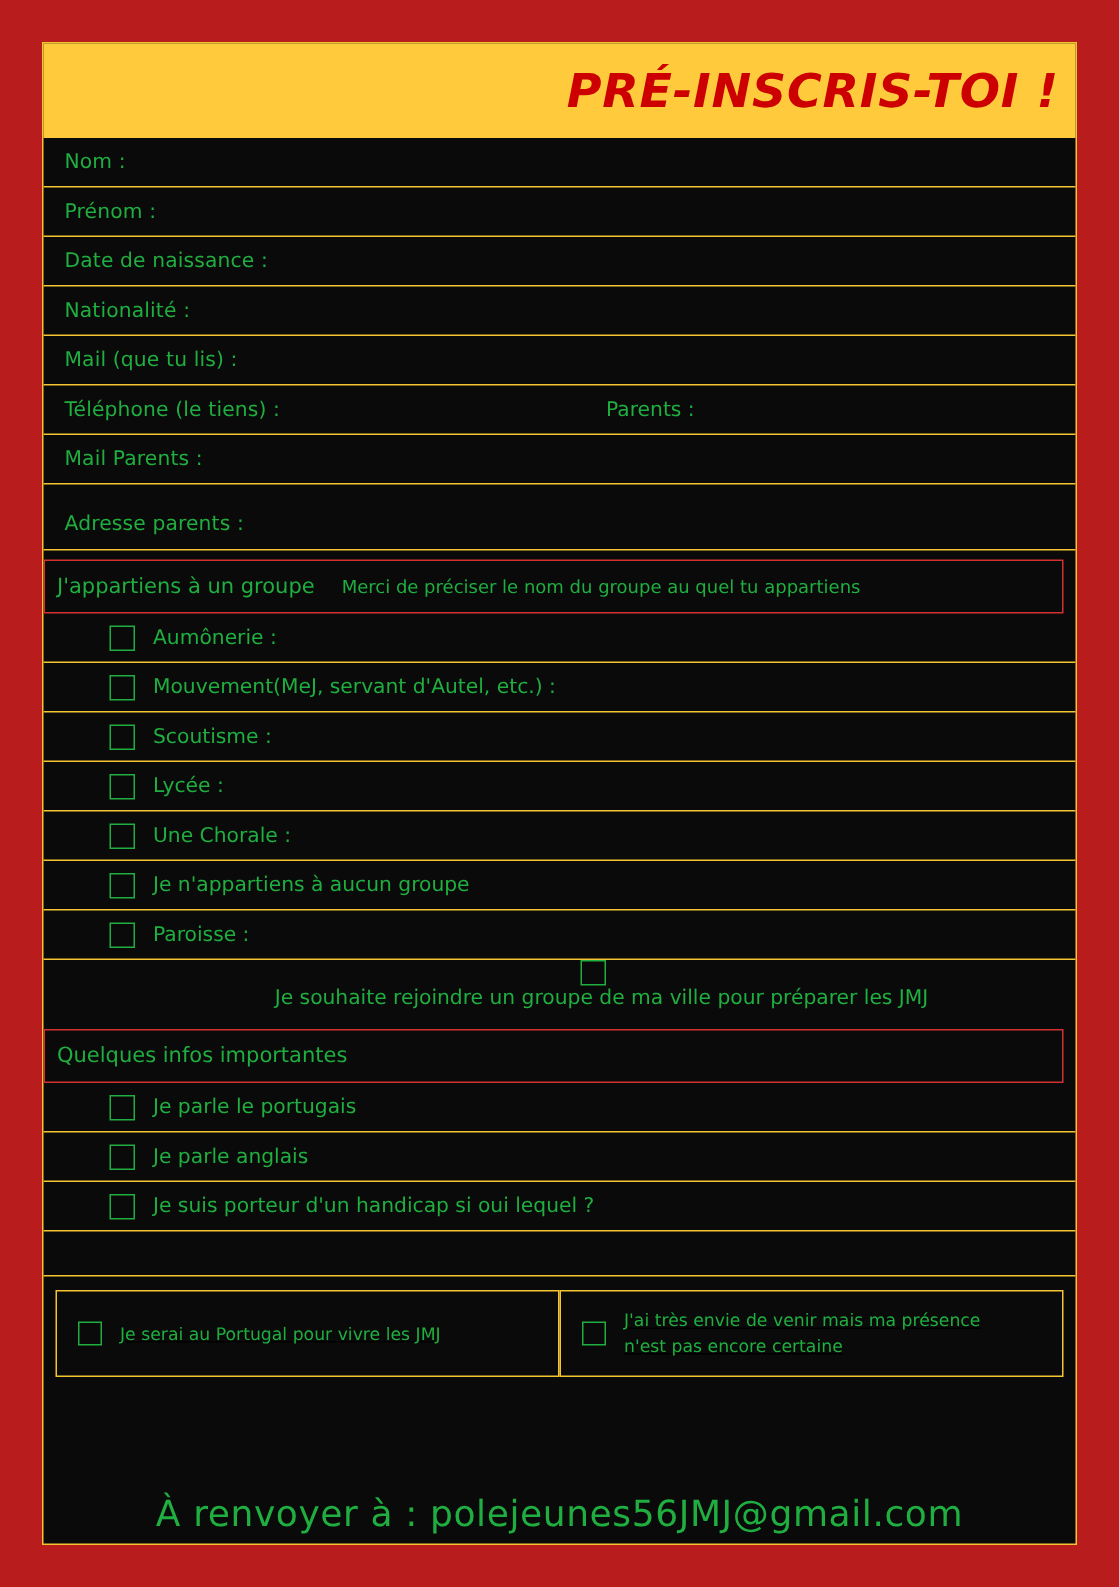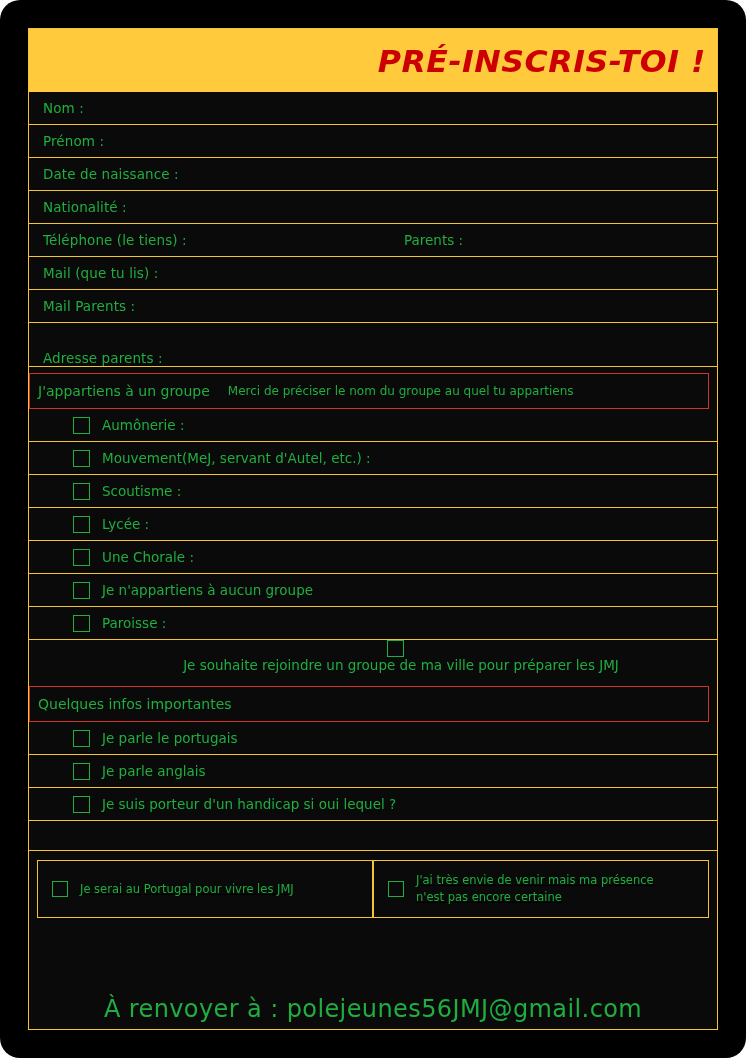"PRÉ-INSCRIS-TOI !" .page { background: #000000 -> #b91c1c; border-radius: 20px -> none }
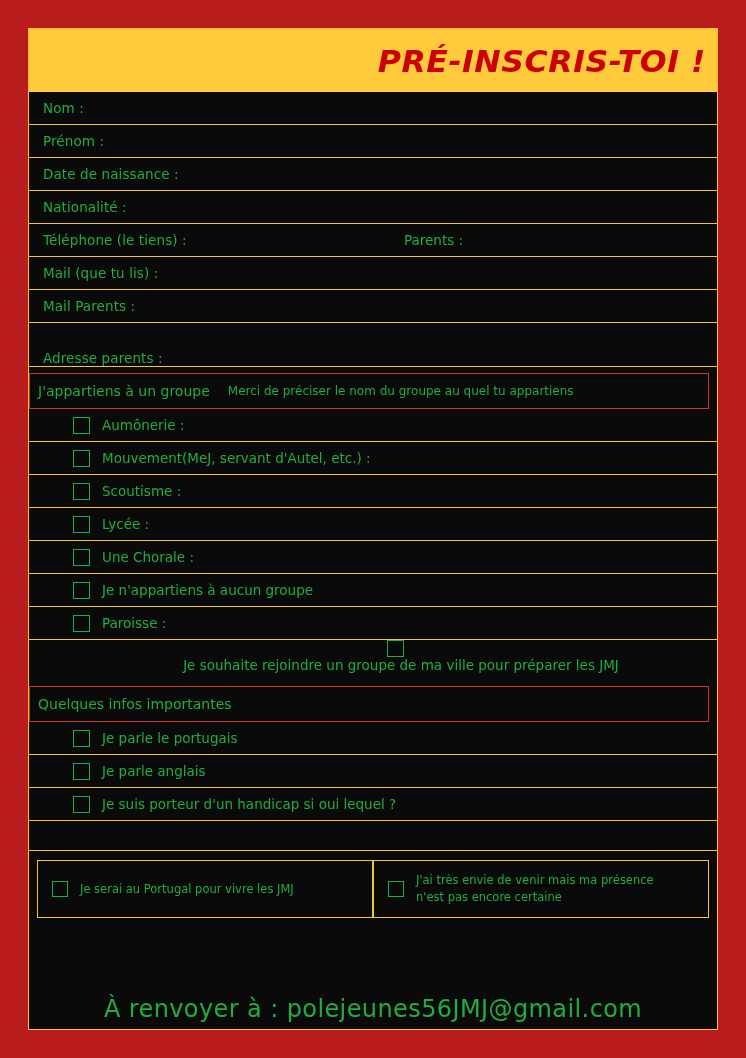"Téléphone (le tiens) :" div.frow { order: before "Mail (que tu lis) :" -> after "Mail (que tu lis) :" }
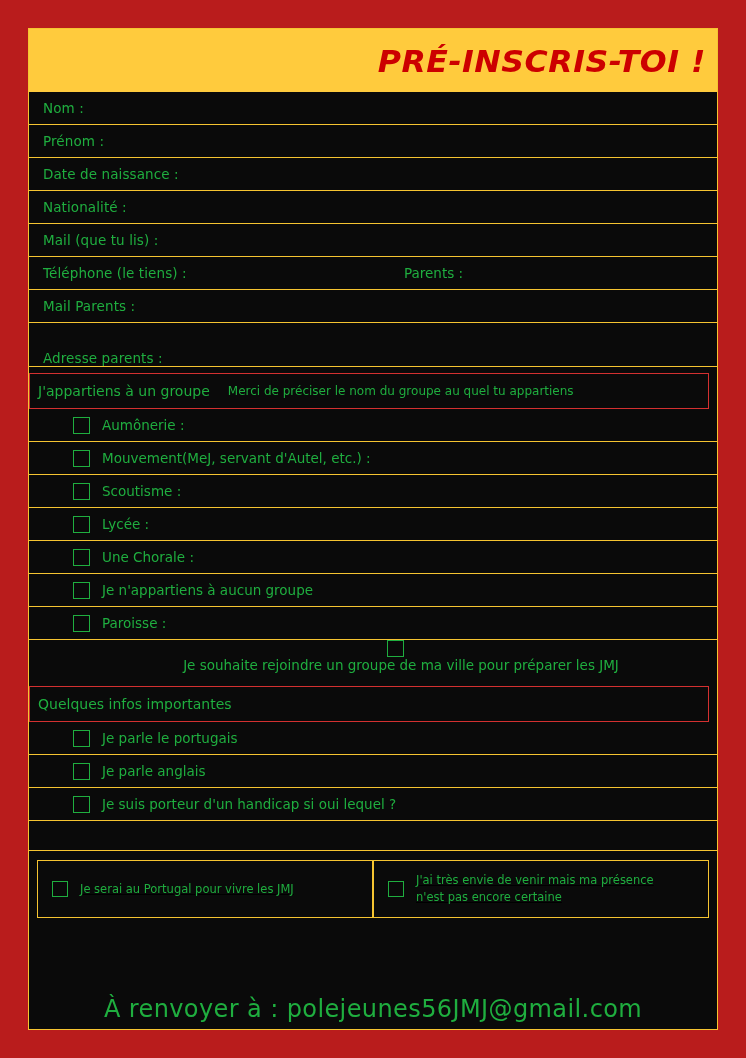"Adresse parents :" .frow.tall { align-items: flex-end -> center }
